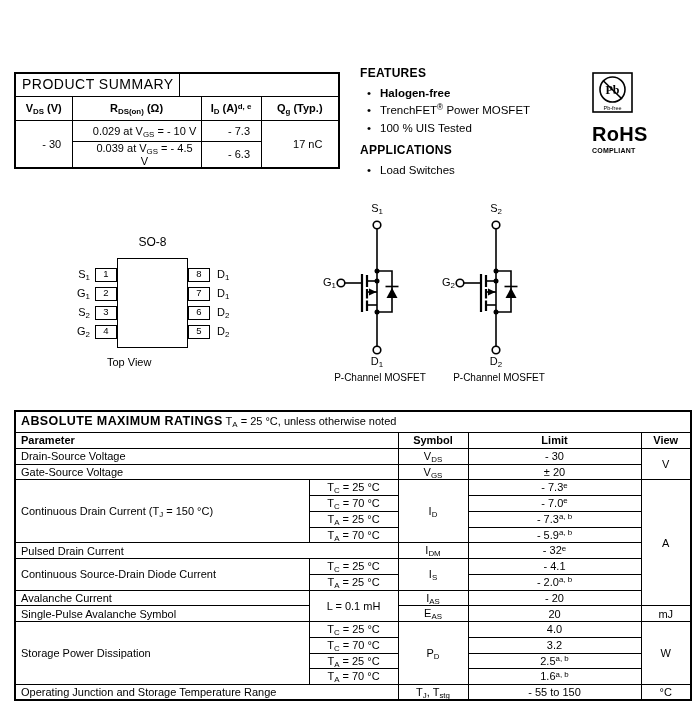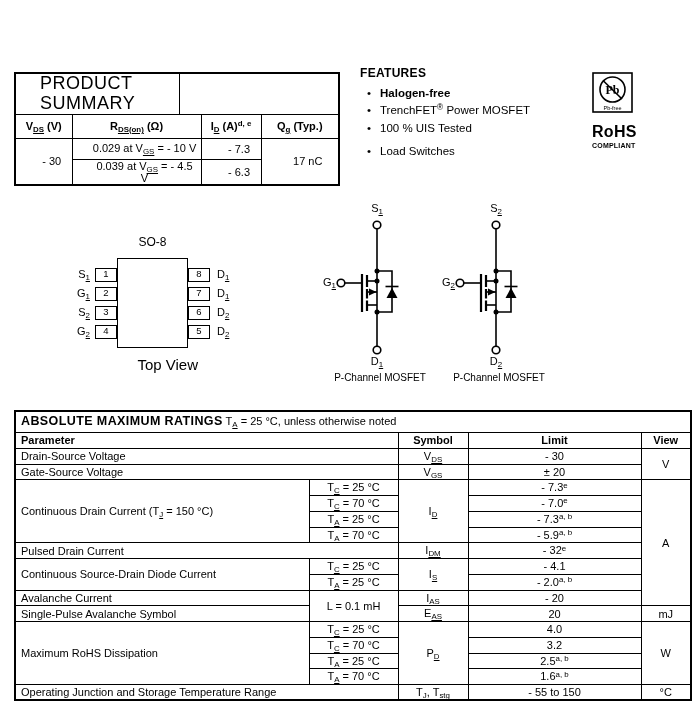"PRODUCT SUMMARY" .ps .t-row th { font-size: 18px -> 14px; padding-left: 24px -> 6px }
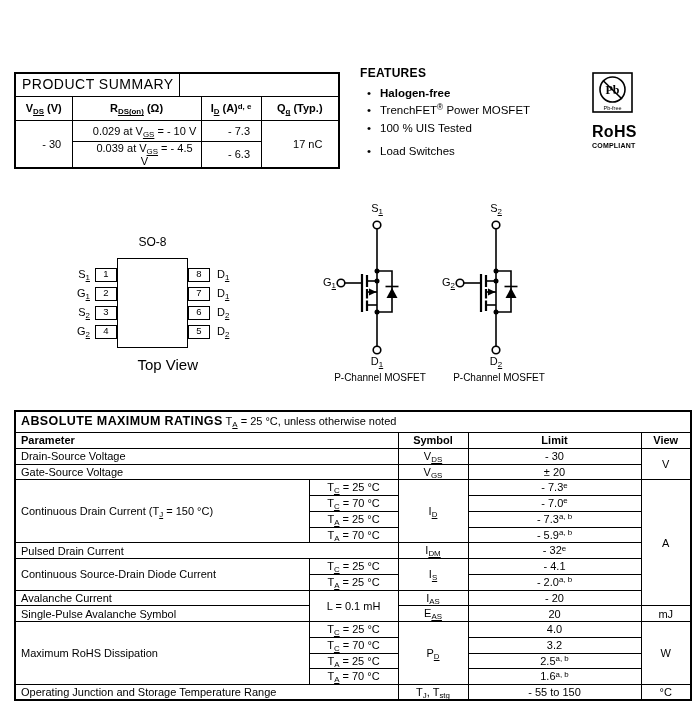"DS" sub { text-decoration: underline -> none }
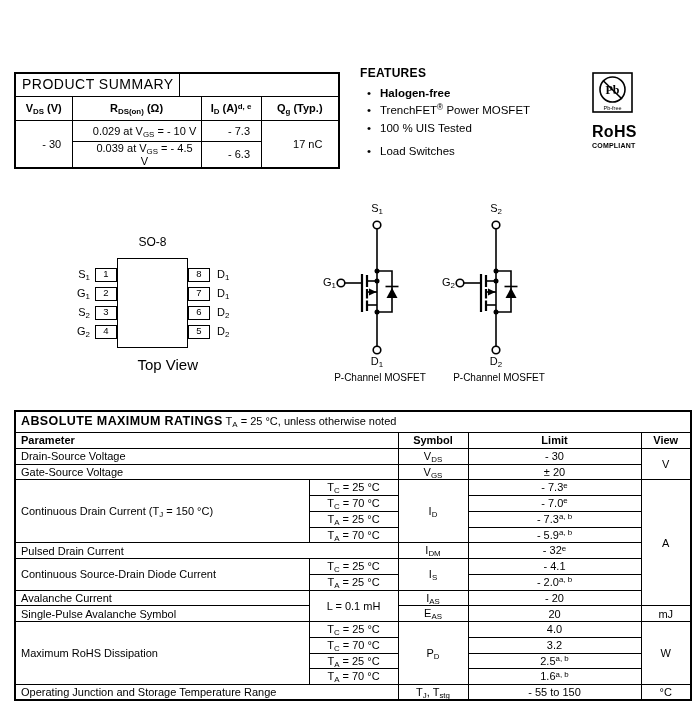"RoHS" .rohs-name { font-size: 16px -> 20px }
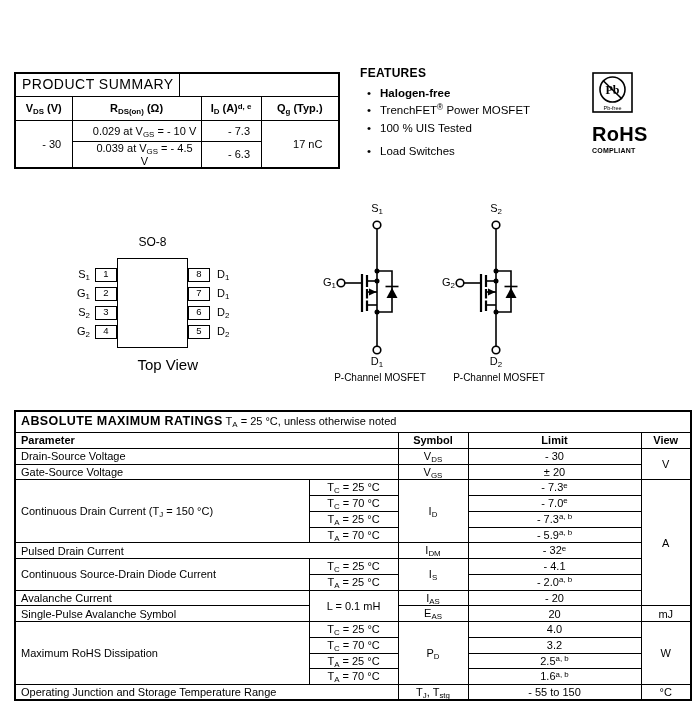"APPLICATIONS" div.f-head { html: none -> <div>APPLICATIONS</div> }
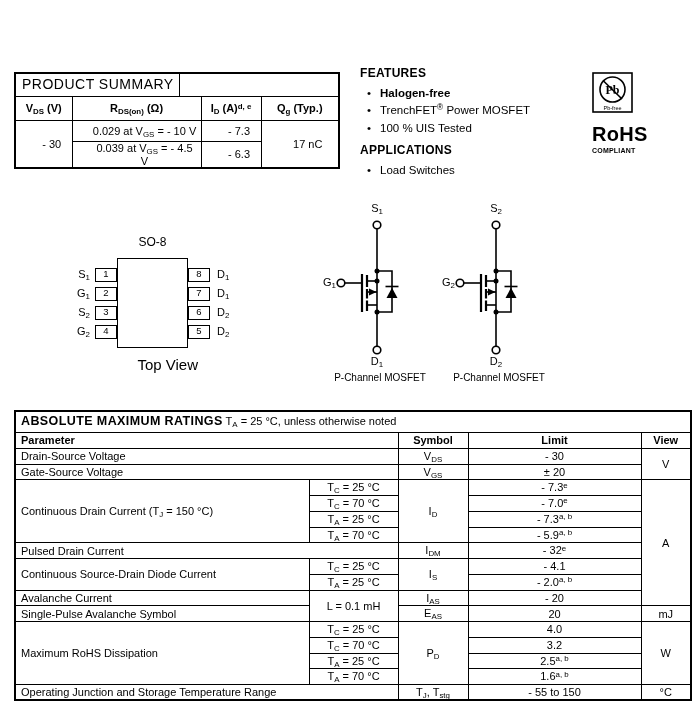"Top View" .pkg-view { font-size: 15px -> 11px; text-align: right -> left }
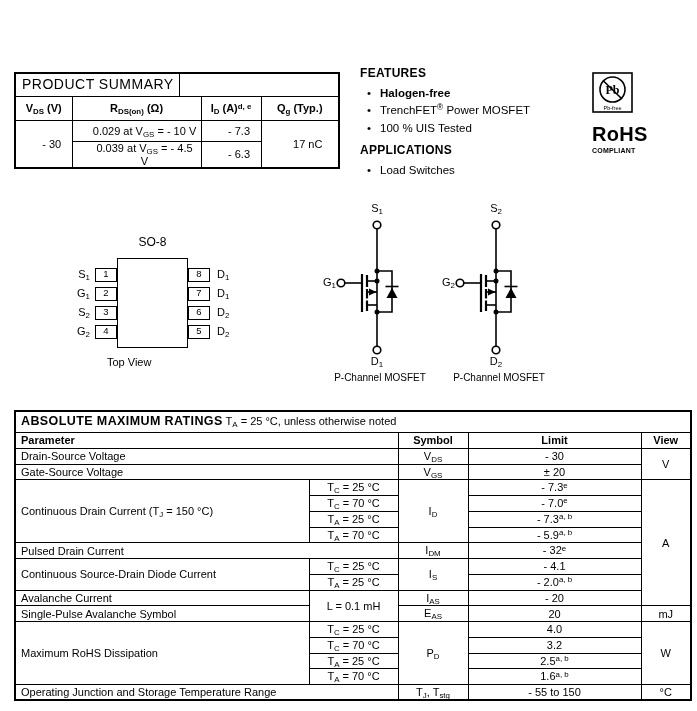"Maximum RoHS Dissipation" td.L { text: Maximum RoHS -> Storage Power }
